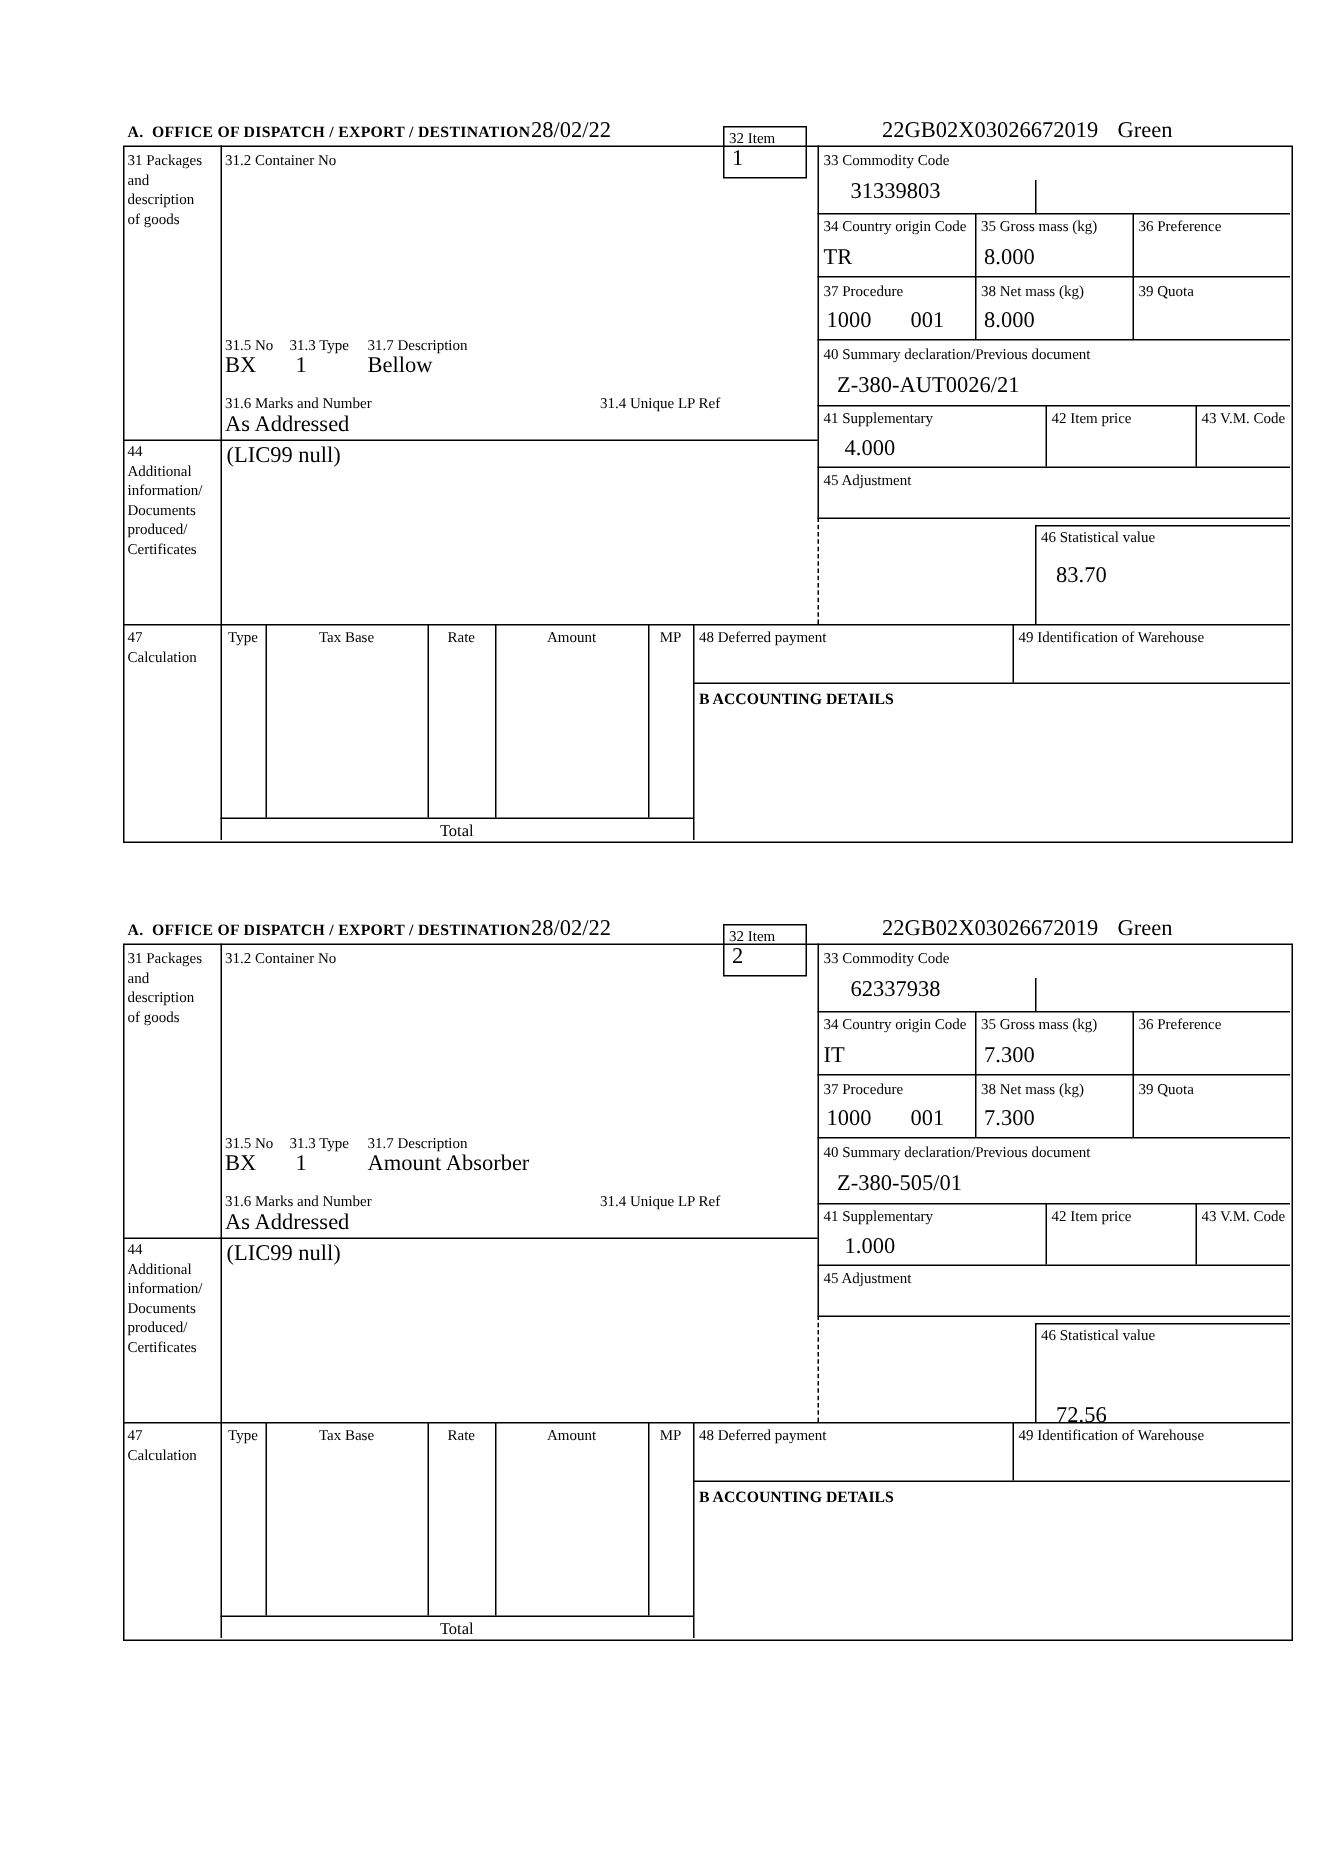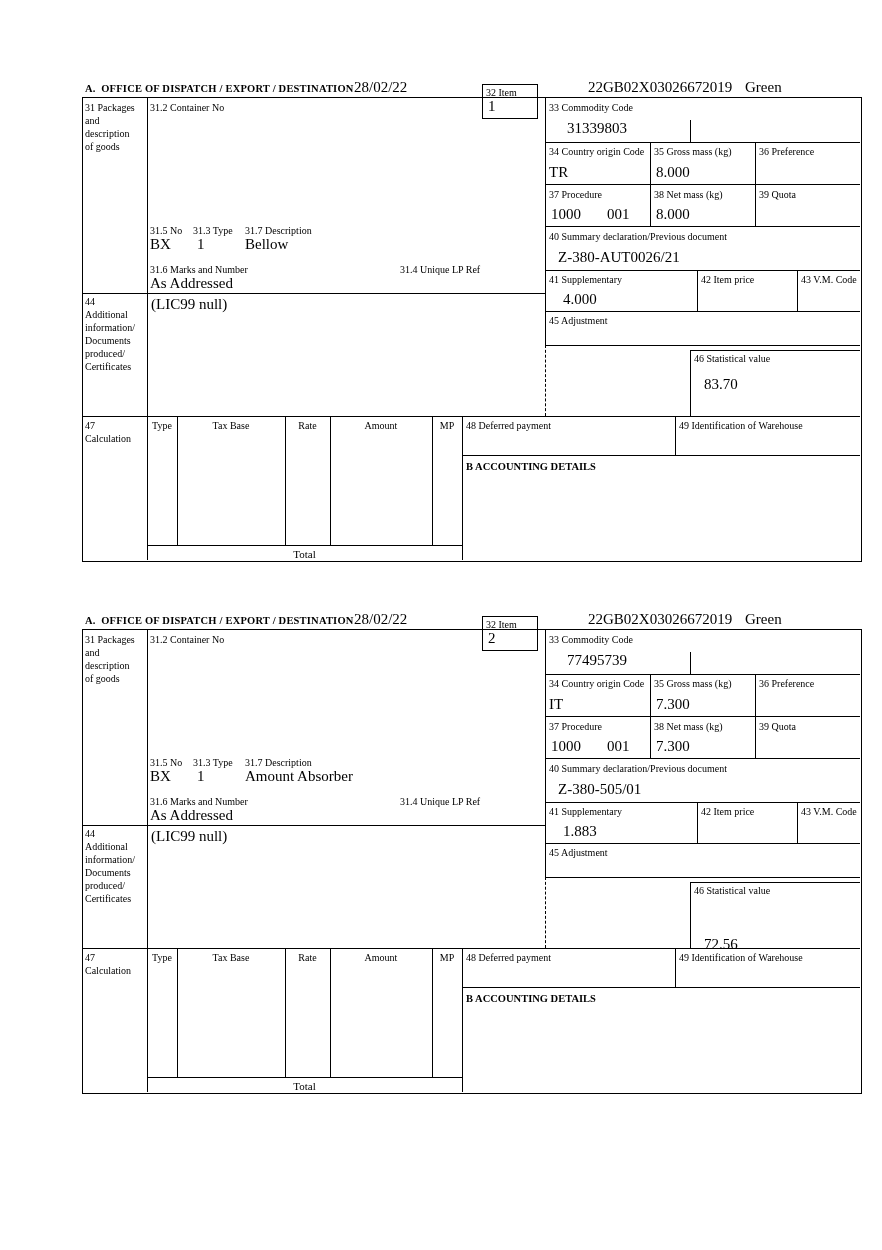"77495739" div.val { text: 77495739 -> 62337938 }
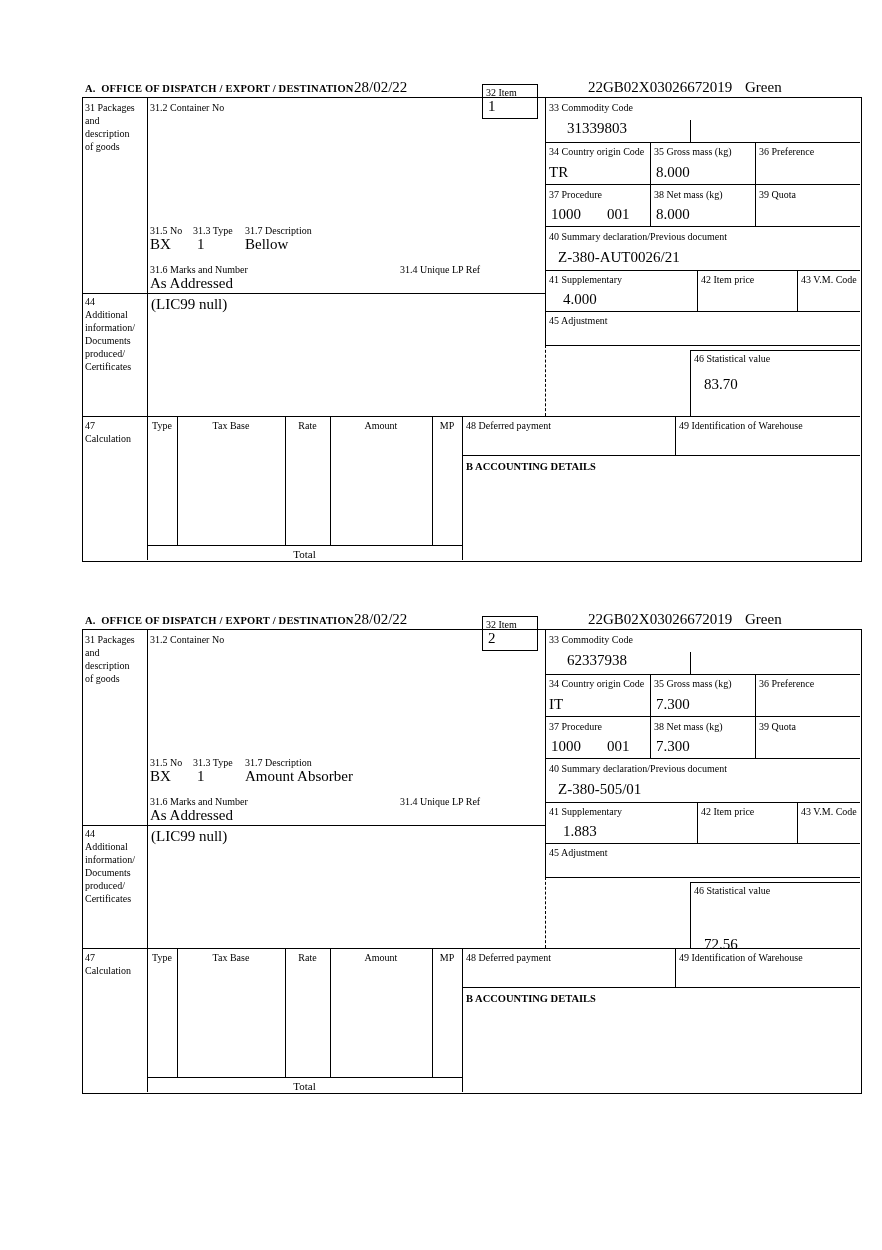"1.883" div.val { text: 1.883 -> 1.000 }
